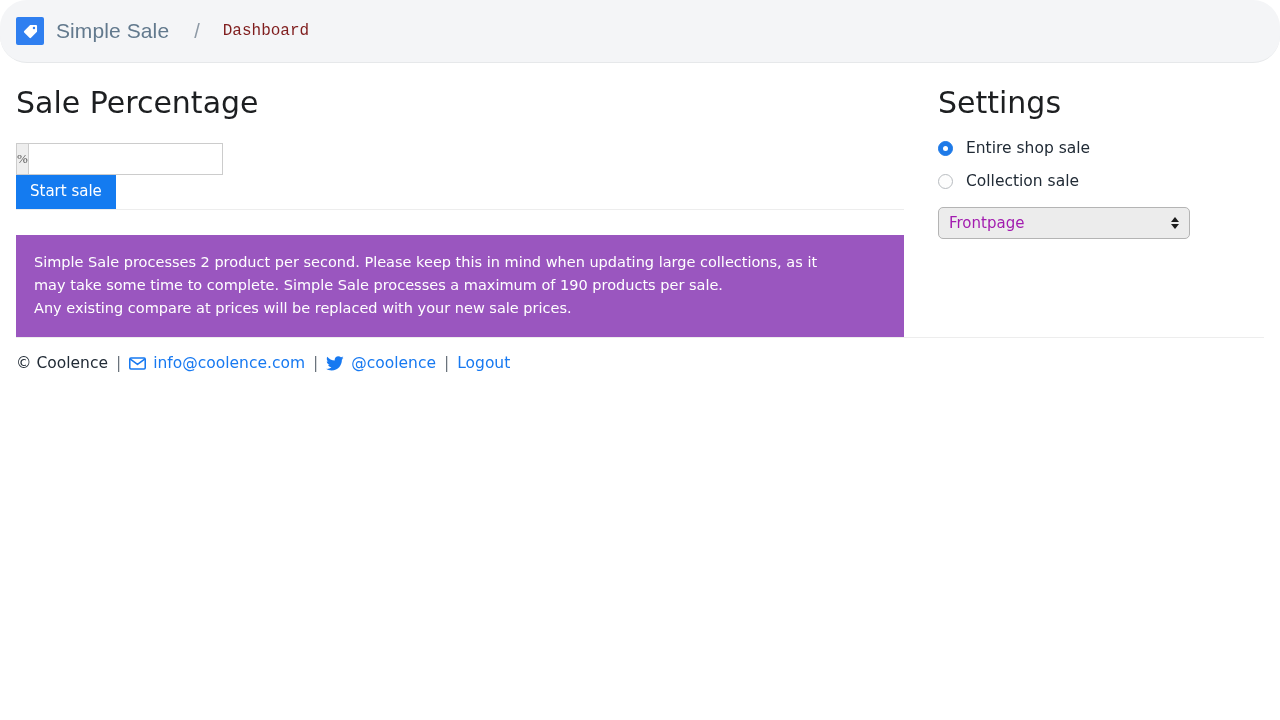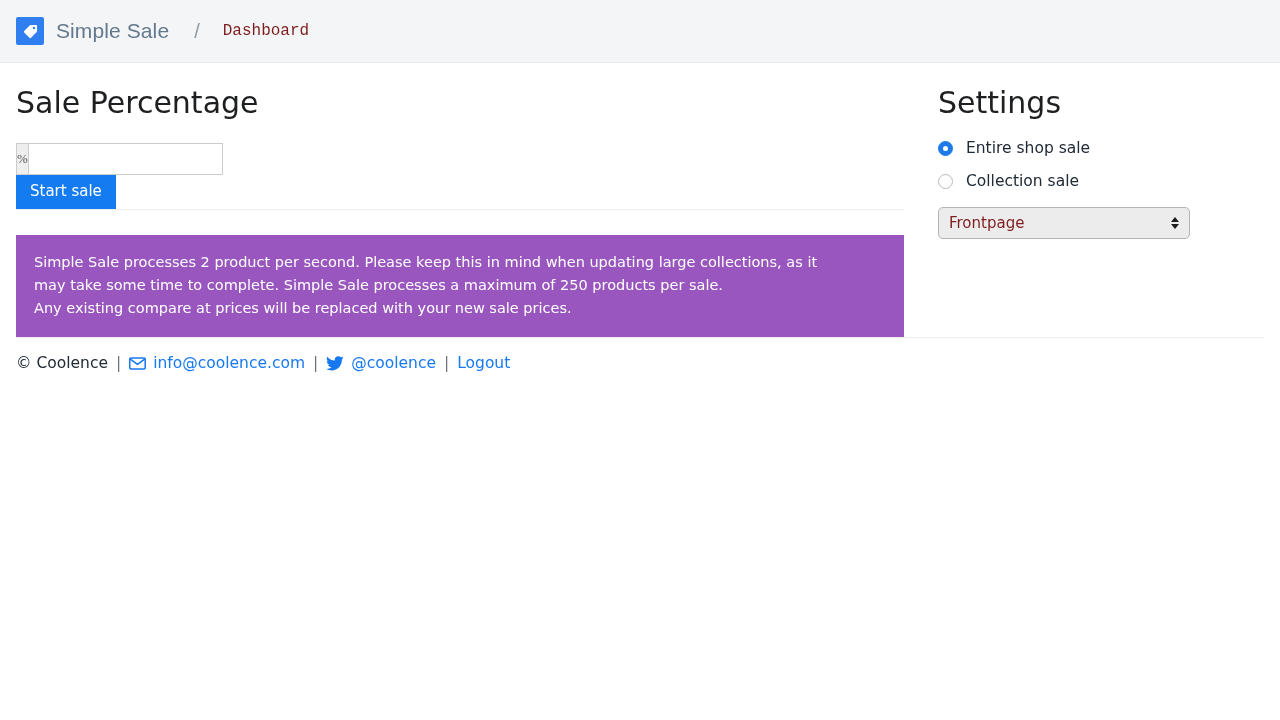"Simple Sale" .topbar { border-radius: none -> 27px }
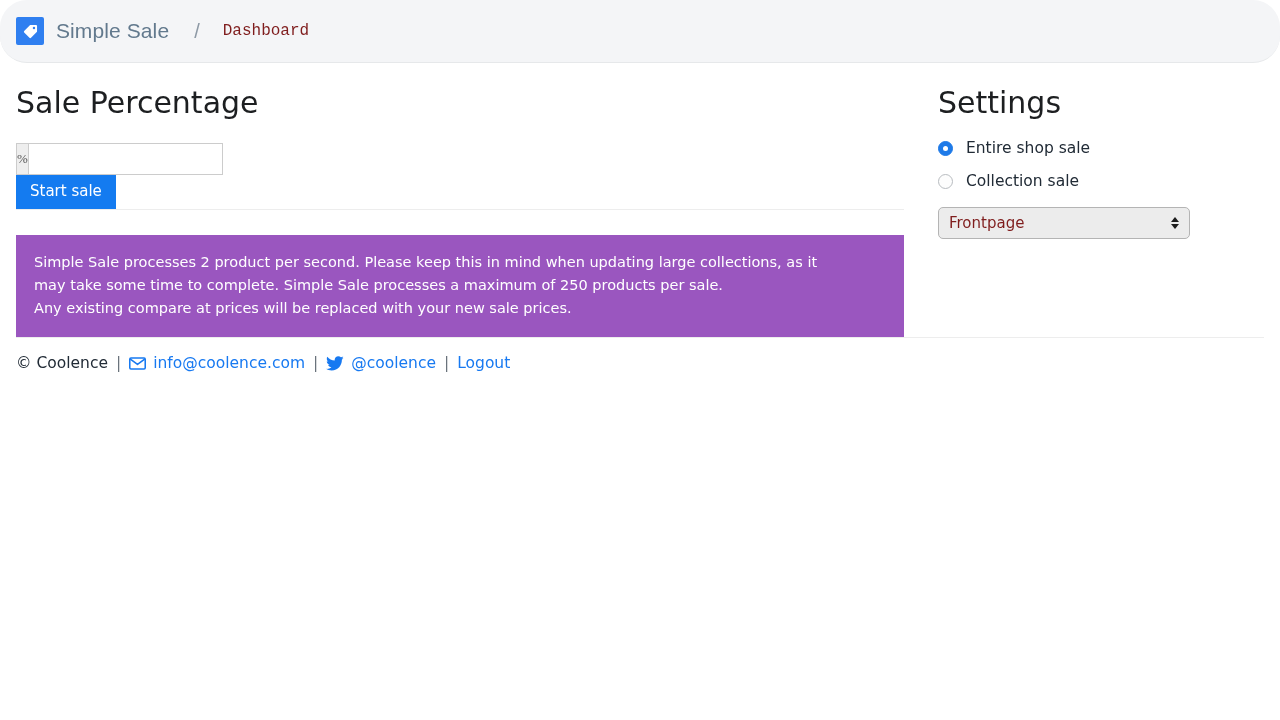"Frontpage" .select-value { color: #7f1d1d -> #a21caf }
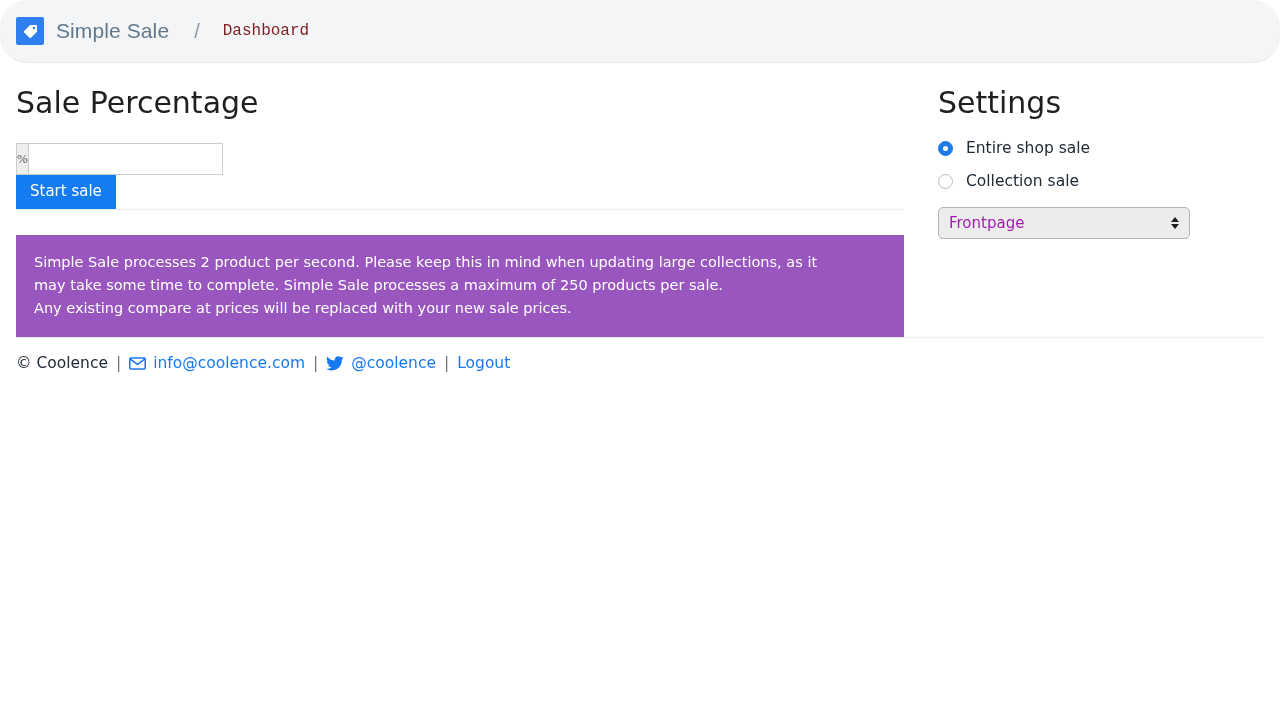"may take some time to" p { text: 250 -> 190 }
